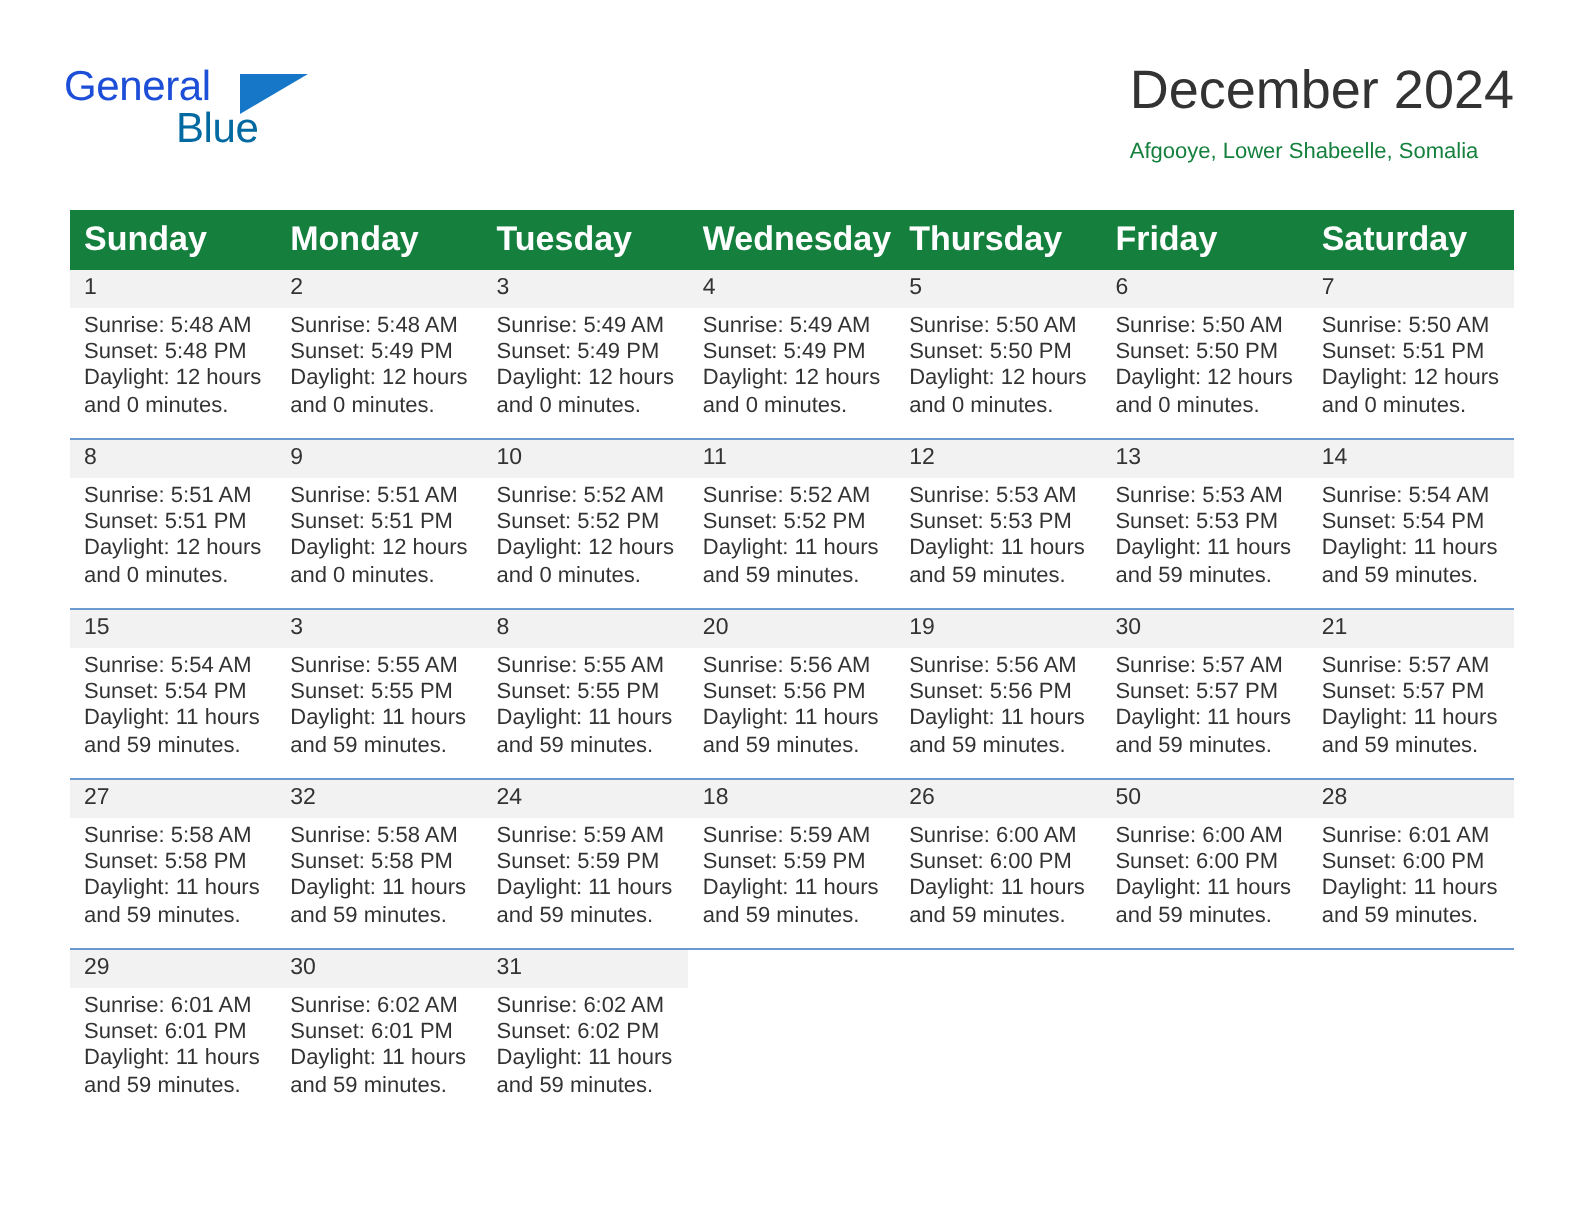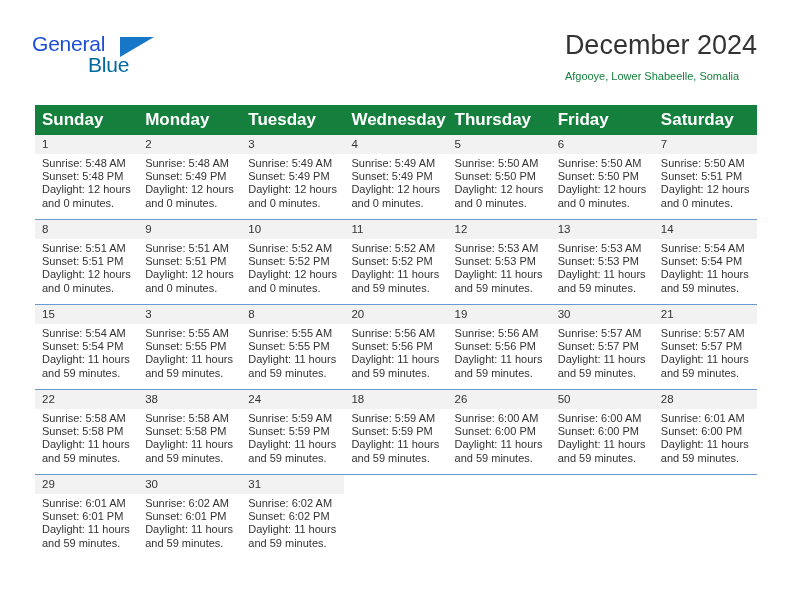"22" span.daynum { text: 22 -> 27 }
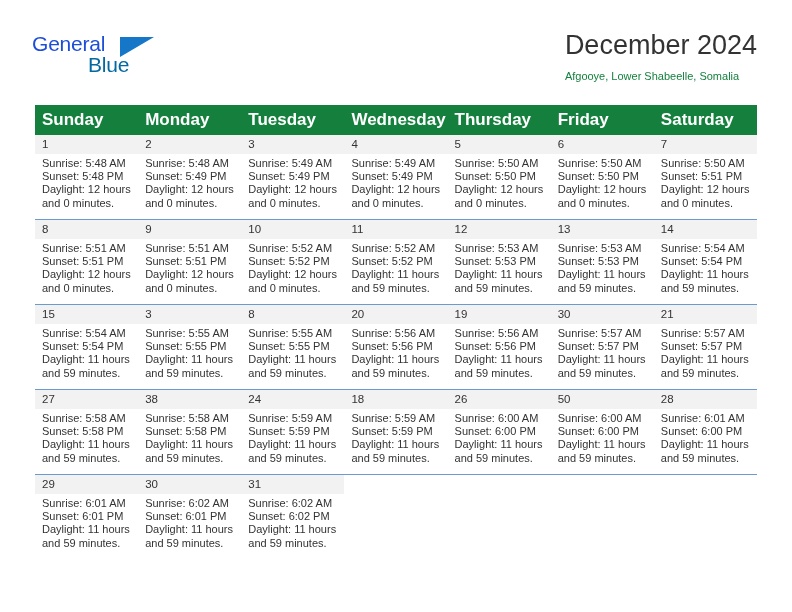"38" span.daynum { text: 38 -> 32 }
